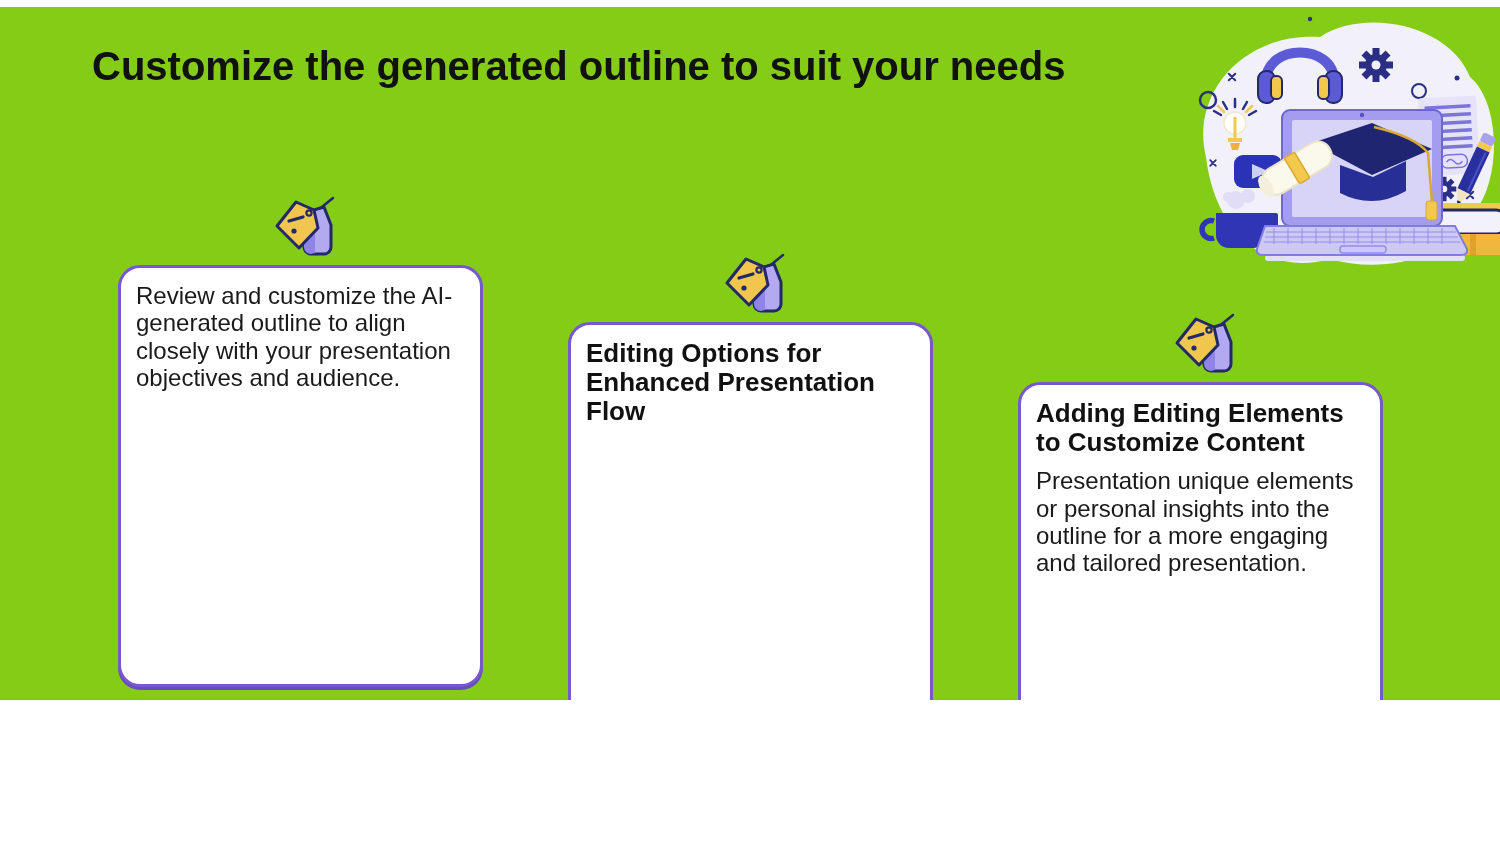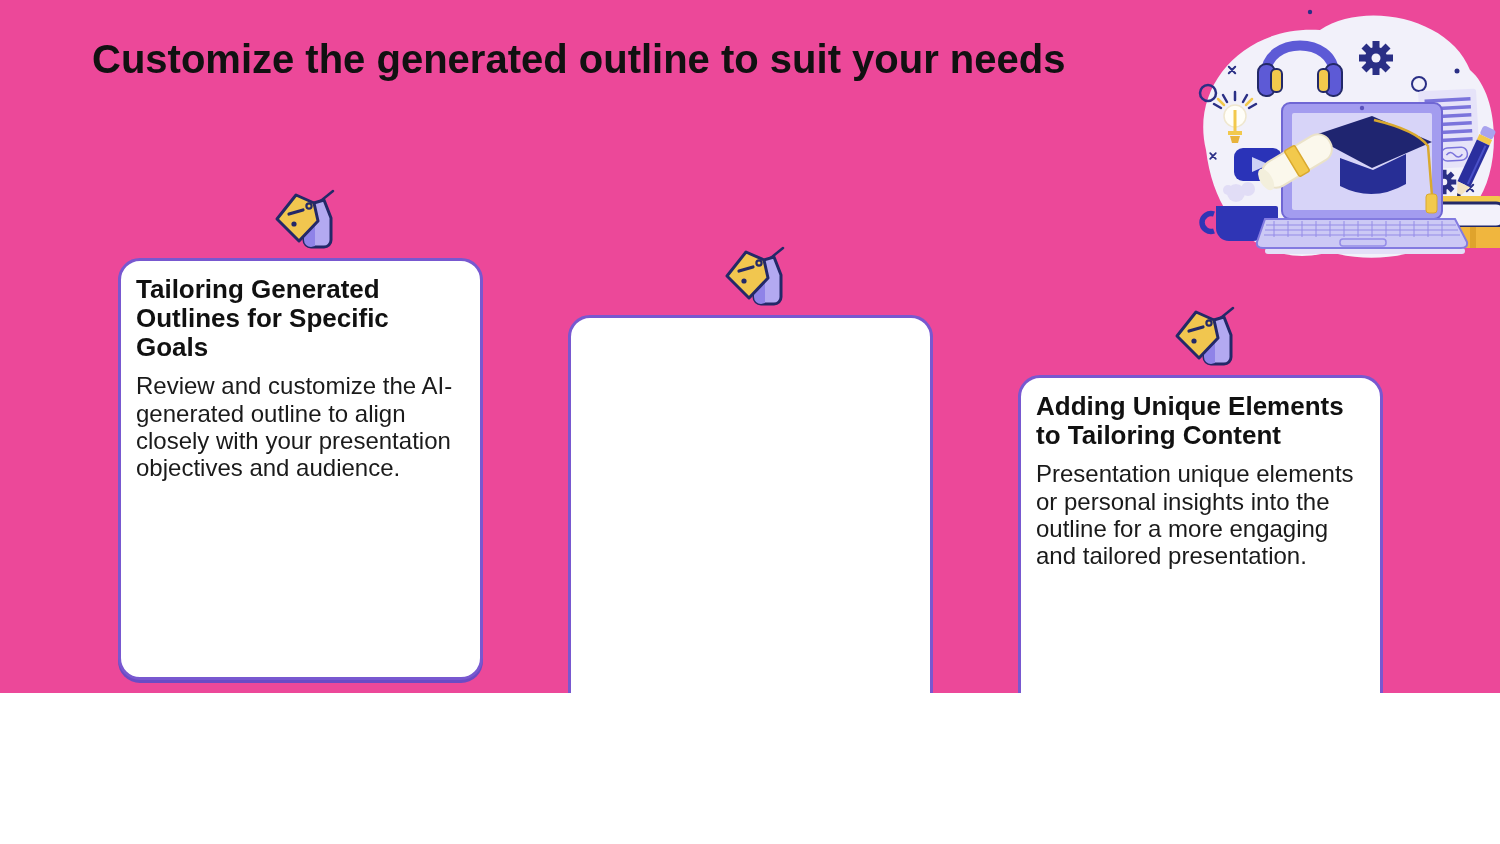"Customize the generated outline to" .slide { background: #ec4899 -> #84cc16; margin-top: none -> 7px }
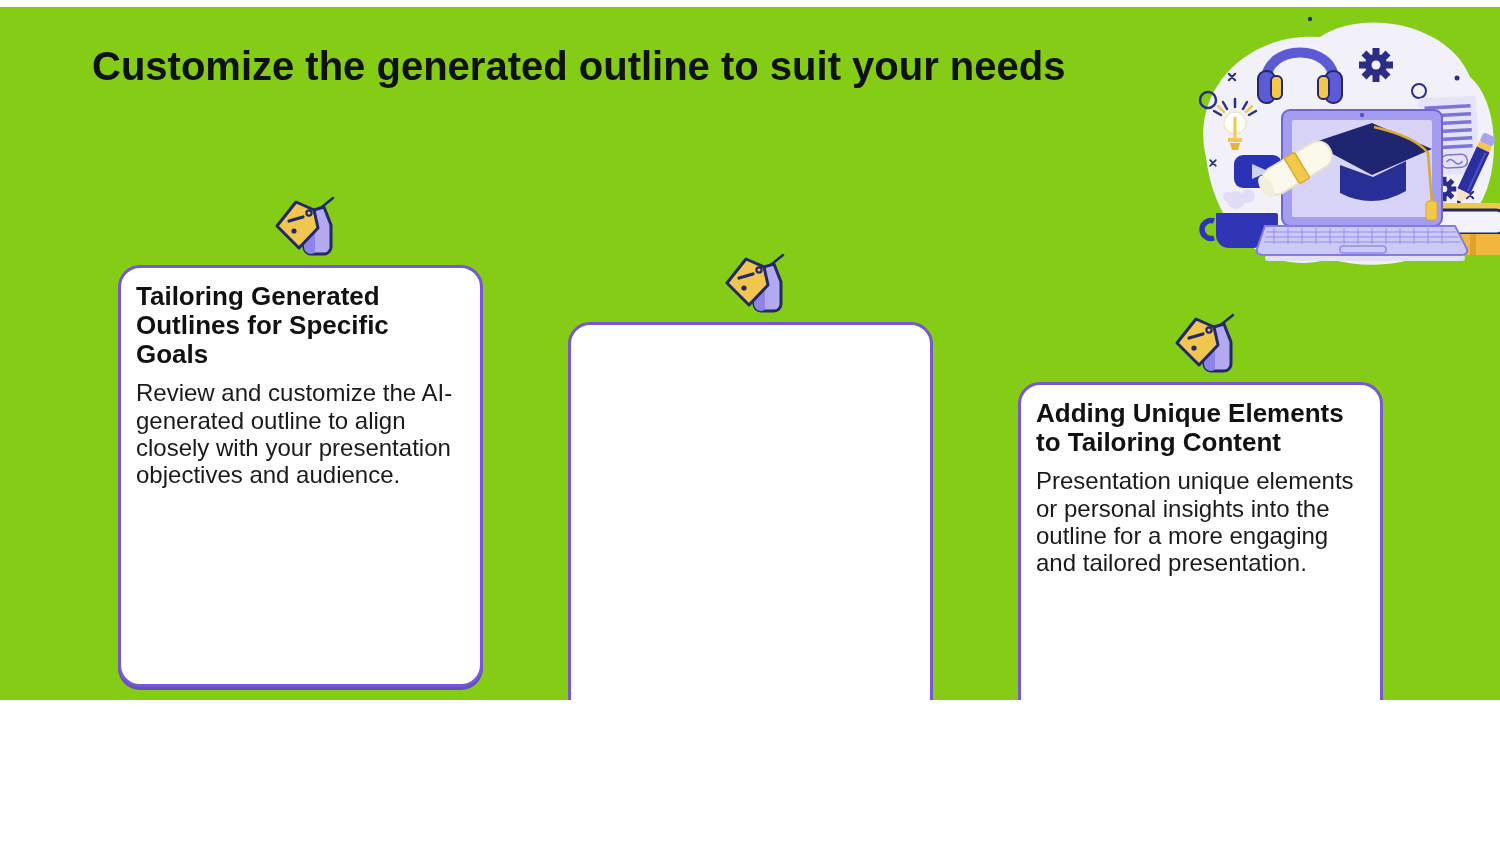"Tailoring Generated Outlines for" h2 { html: <h2>Tailoring Generated Outlines for Specific Goals</h2> -> none }
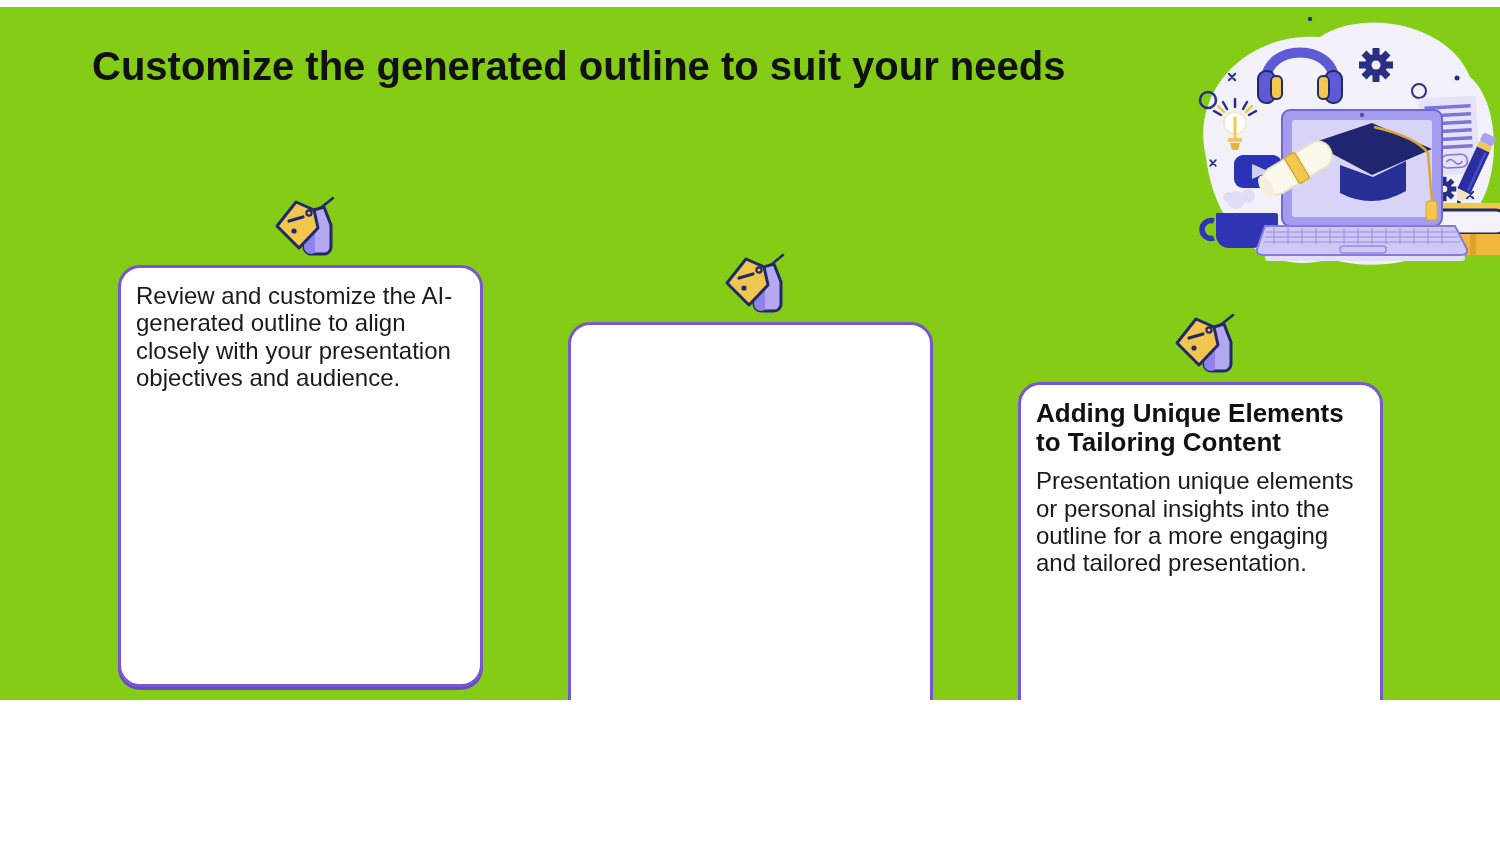"Editing Options for Enhanced" h2 { html: none -> <h2>Editing Options for Enhanced Presentation Flow</h2> }
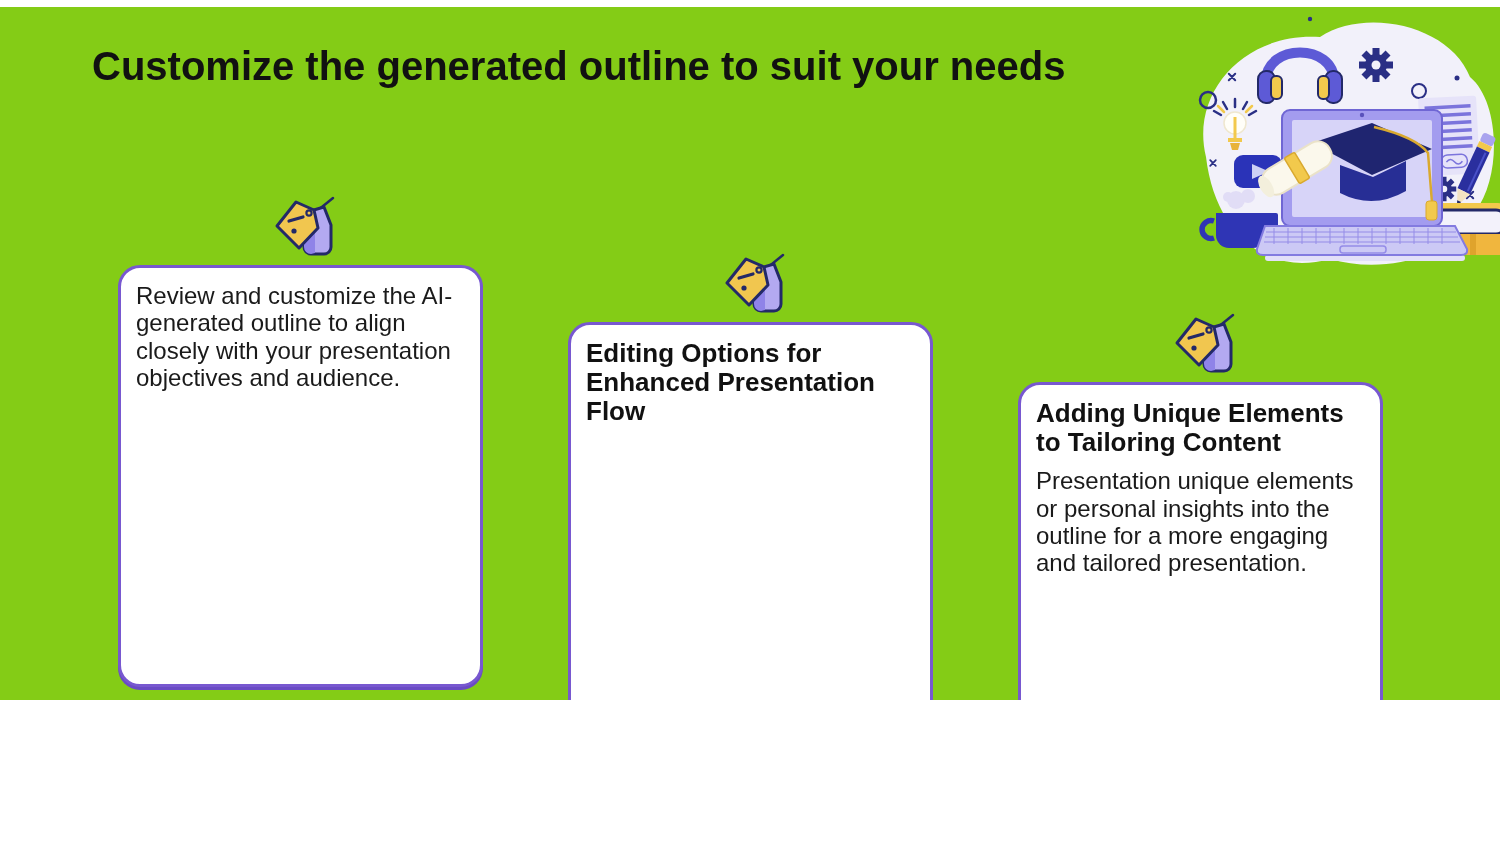"Adding Unique Elements to Tailoring" h2 { text: Unique Elements to Tailoring -> Editing Elements to Customize }
